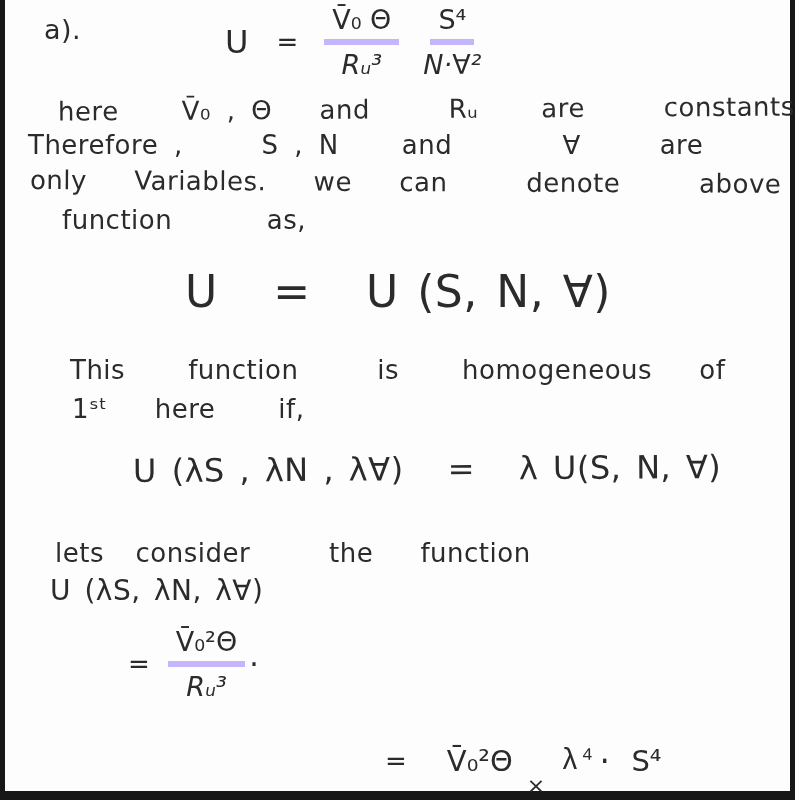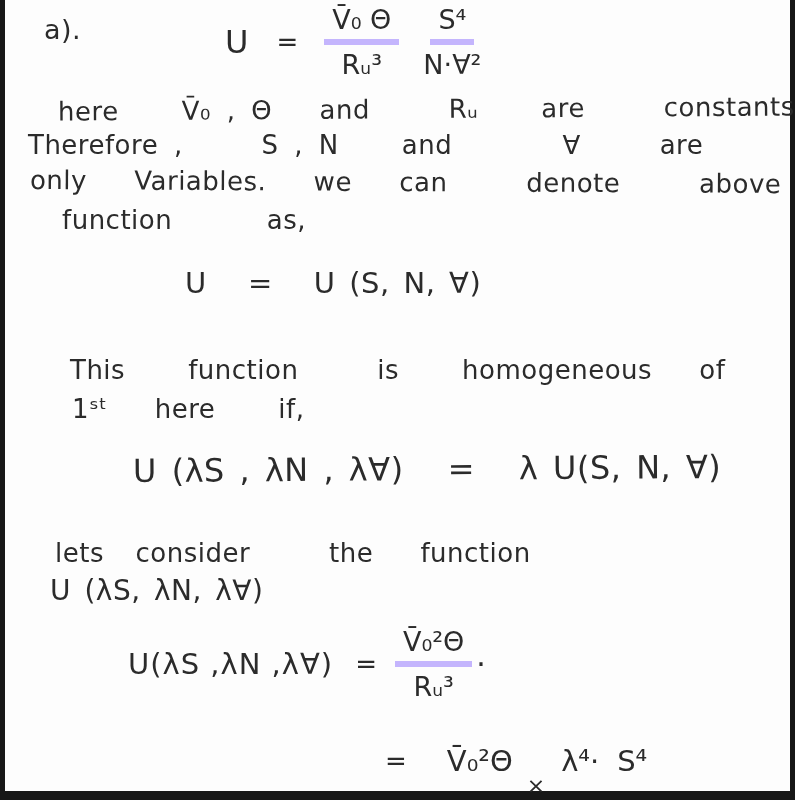"Rᵤ³" .frac .den { font-style: none -> italic }
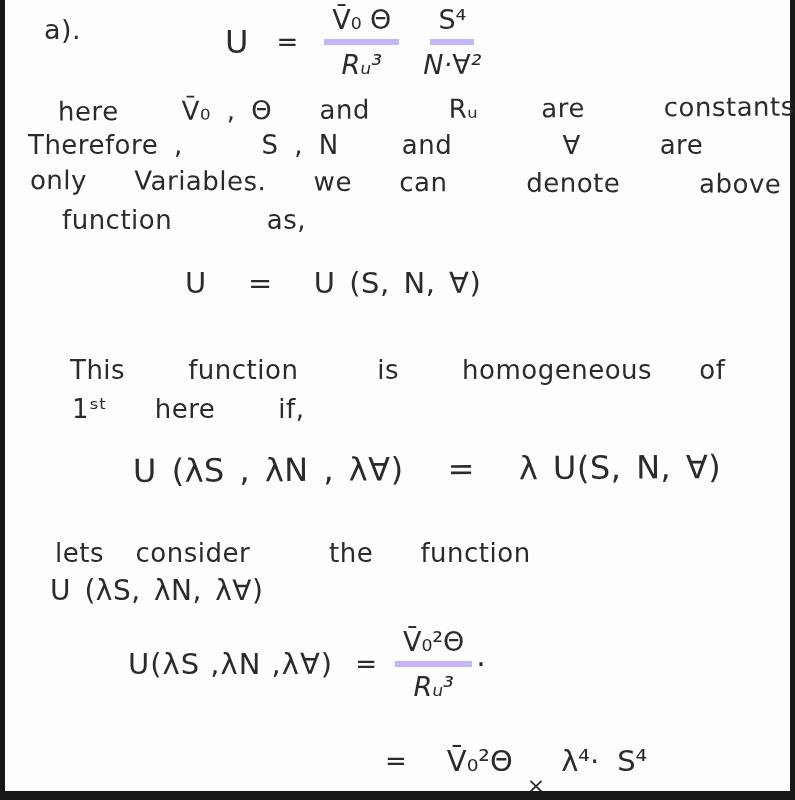"U = U (S, N," div.hw { font-size: 29px -> 44px }
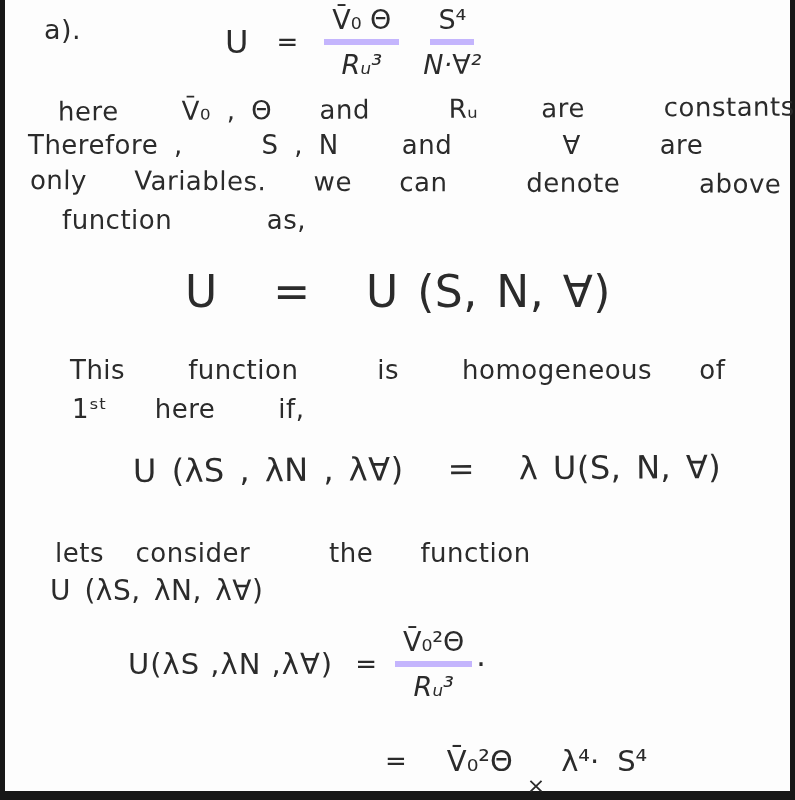"U(λS ,λN ,λ∀)" span.lhs { html: <span>U(λS ,λN ,λ∀)</span> -> none }
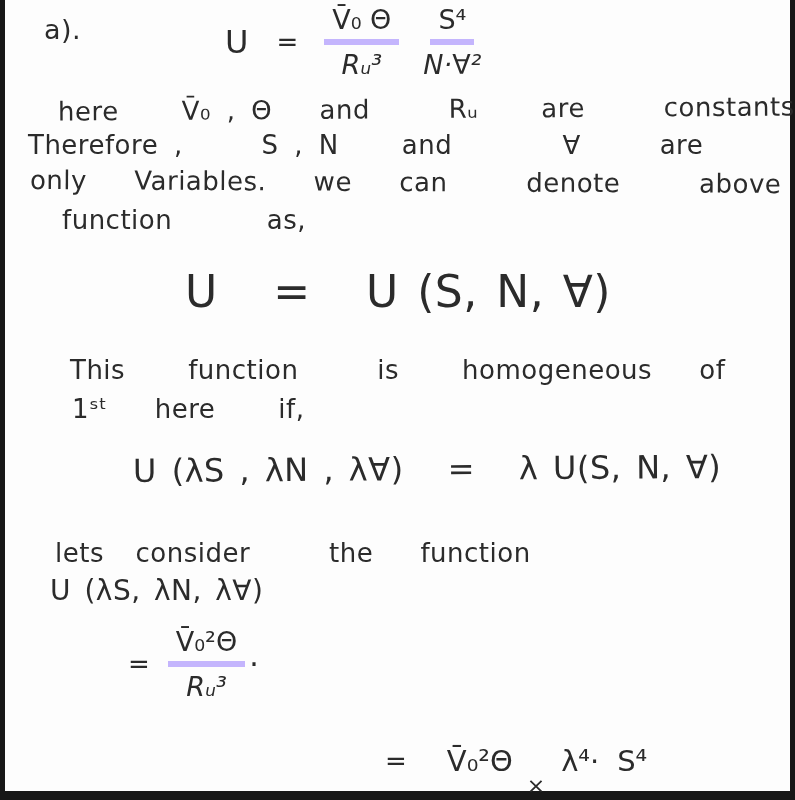"λ⁴·" #eq5 .t2 { font-family: none -> Liberation Mono, monospace }
